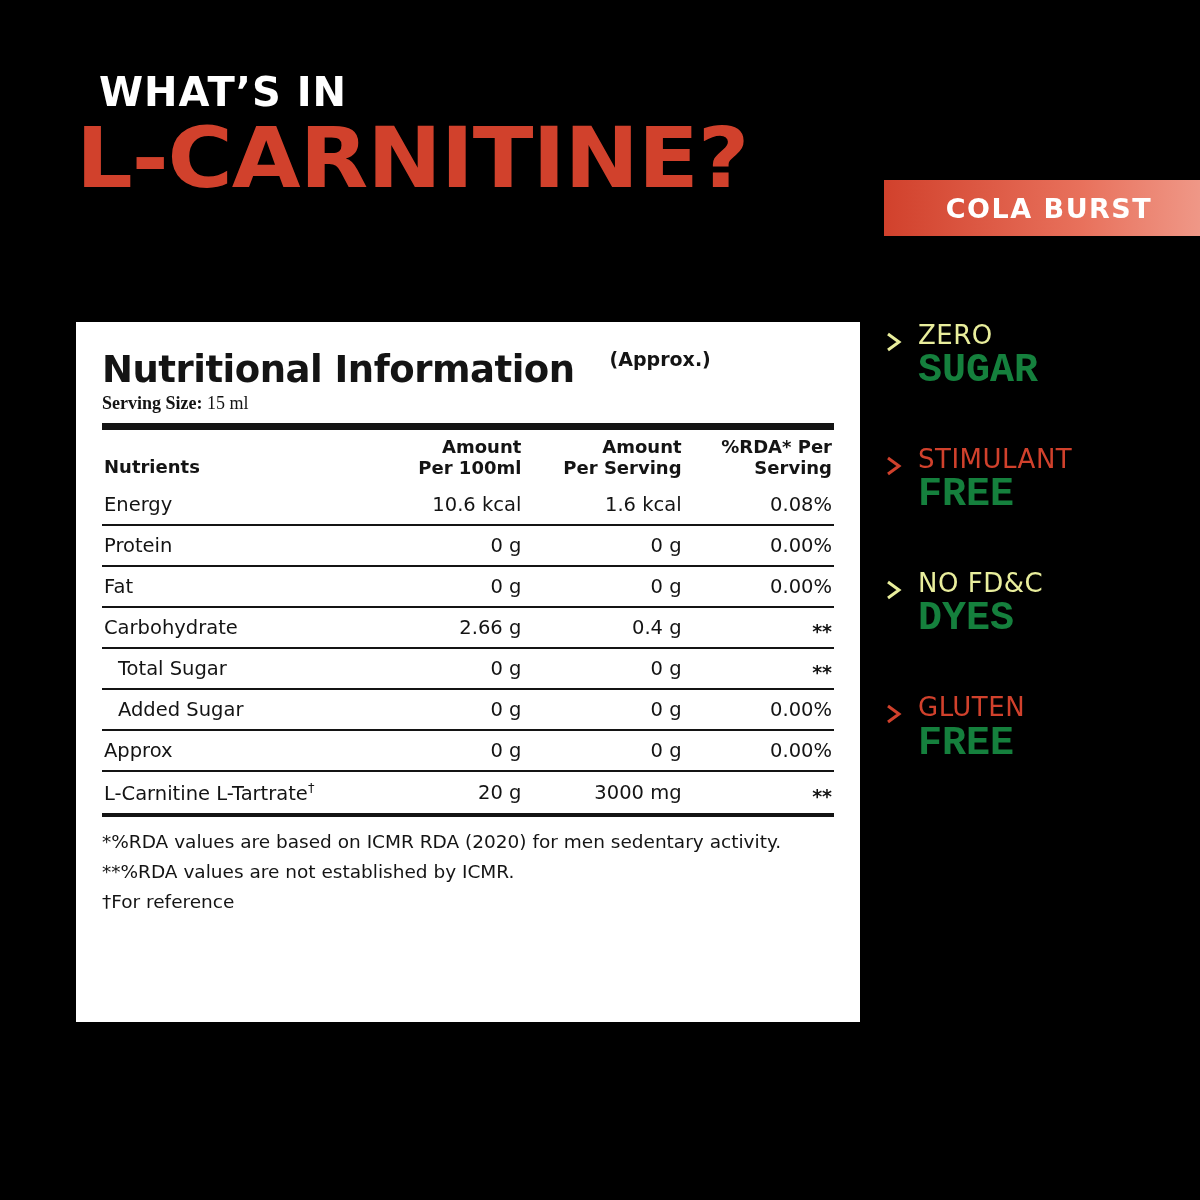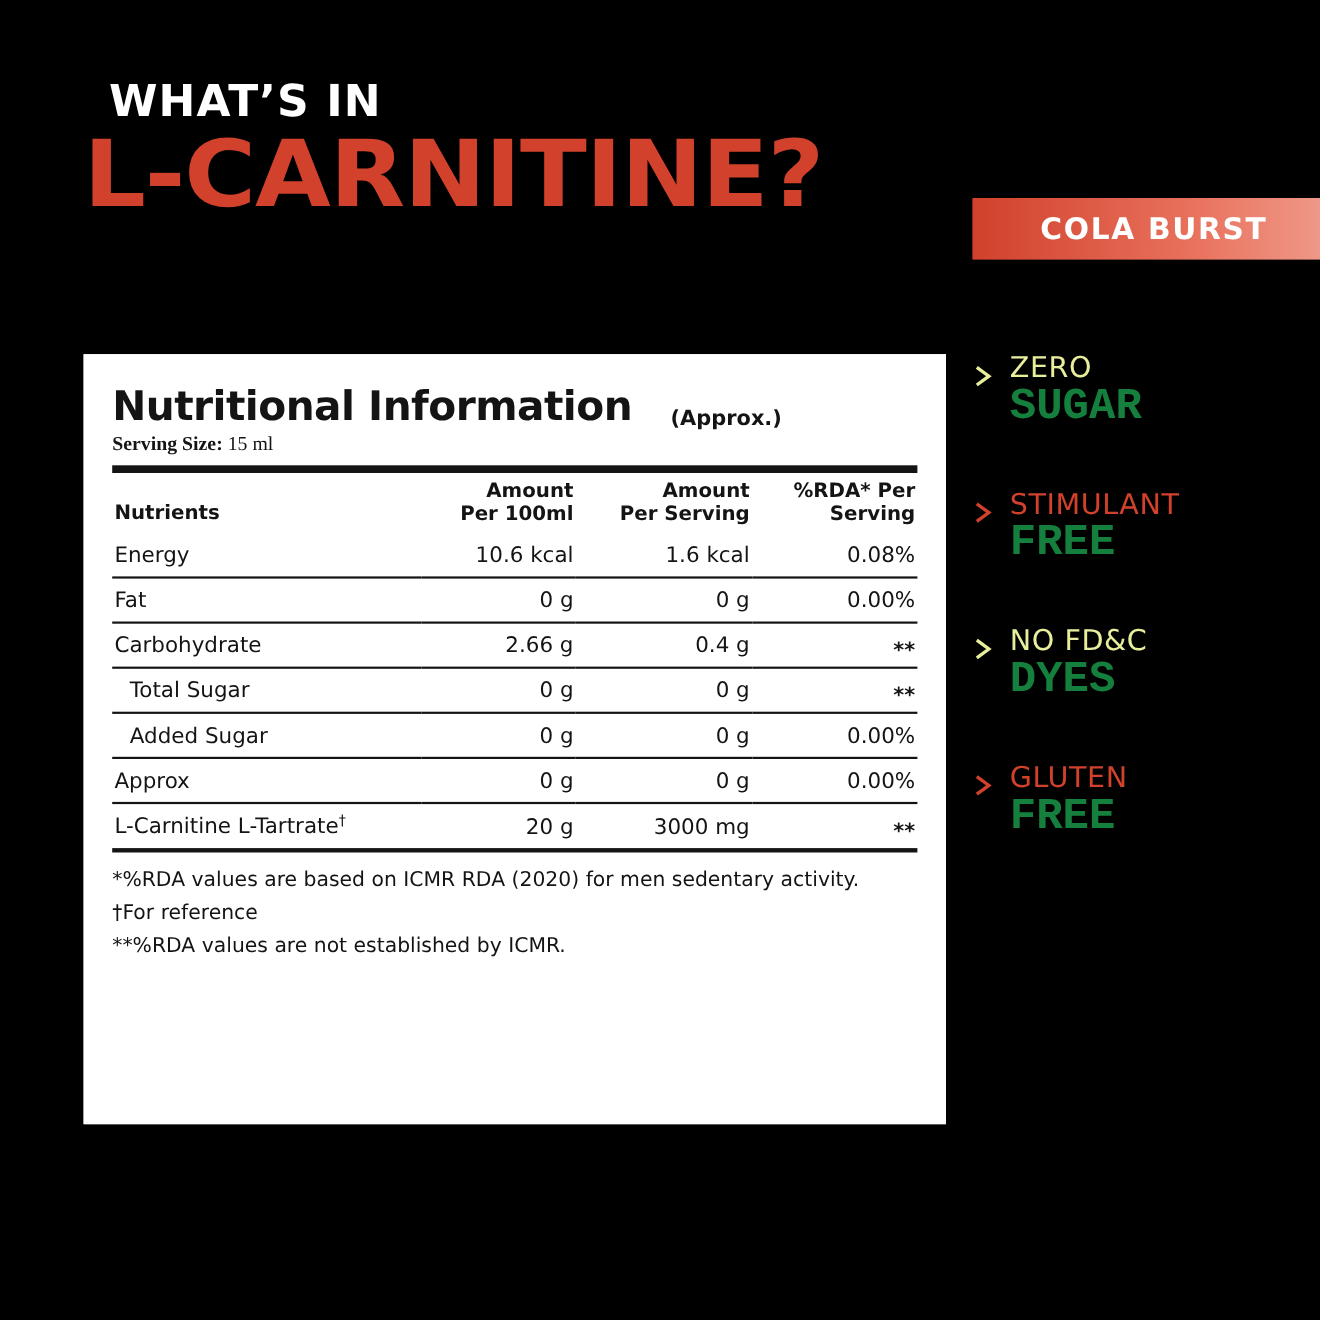"Nutritional Information" .ni-title-row { align-items: flex-end -> flex-start }
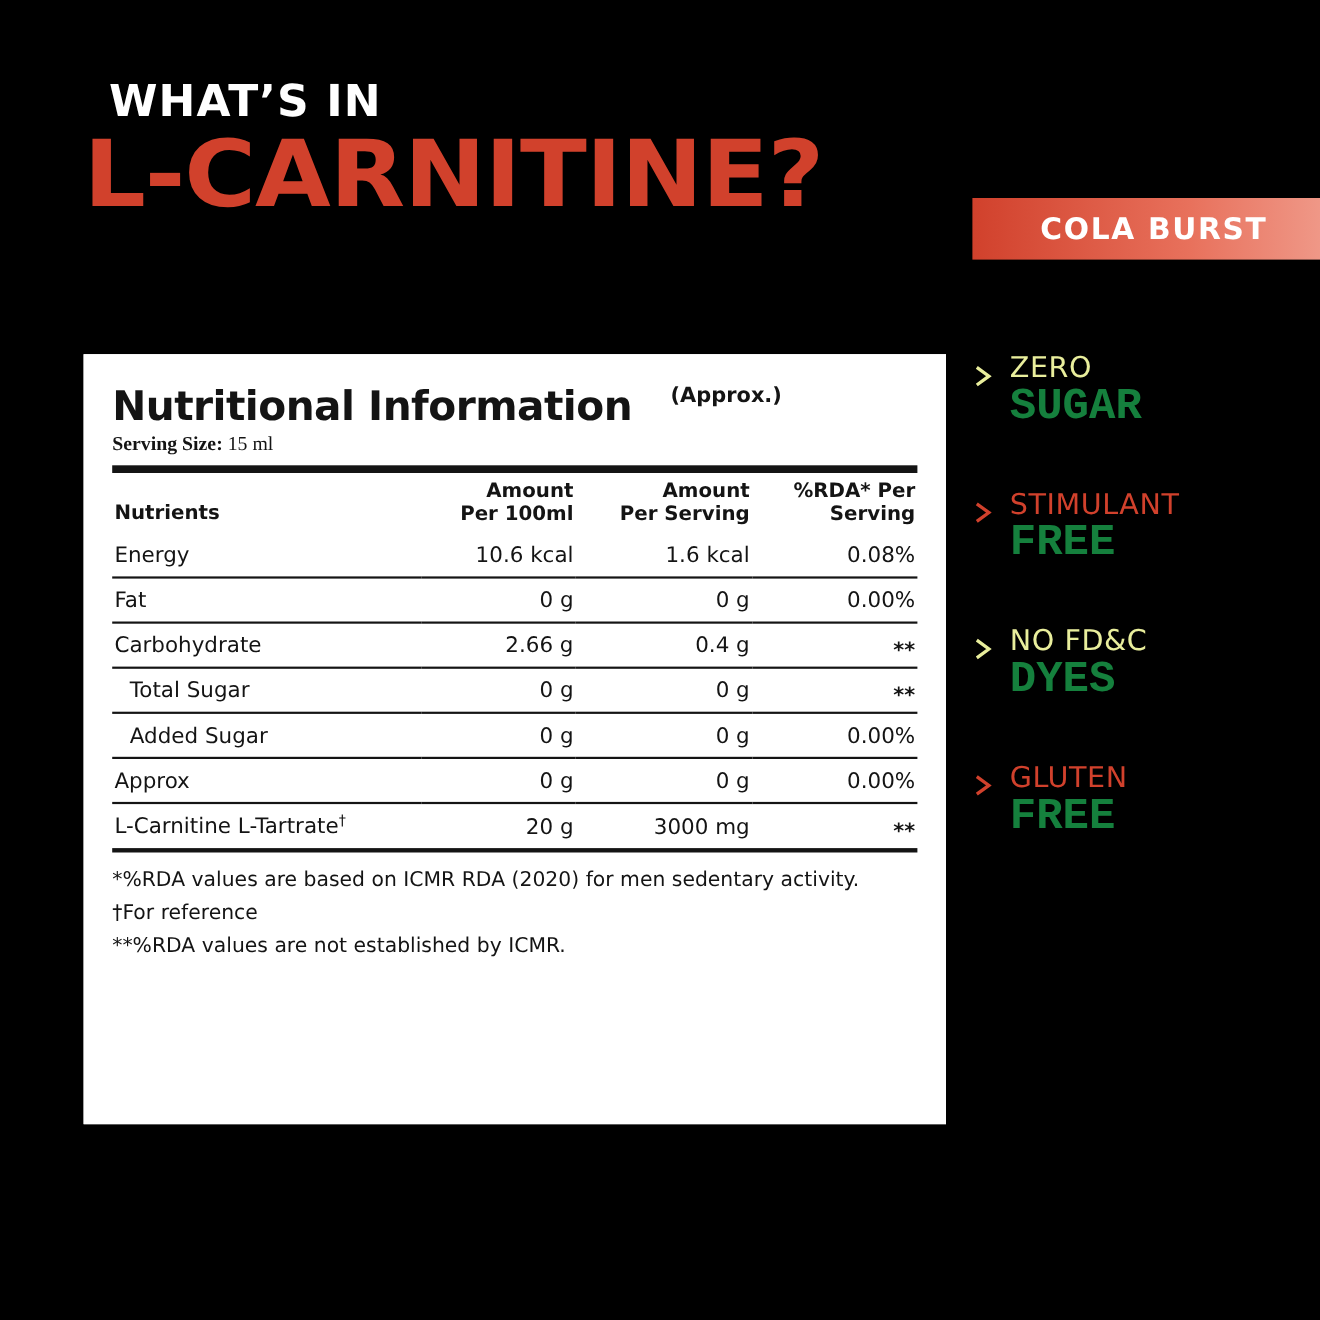"Protein" tr { html: none -> <tr> <td>Protein</td> <td>0 g</td> <td>0 g</td> <td>0.00%</td> </tr> }
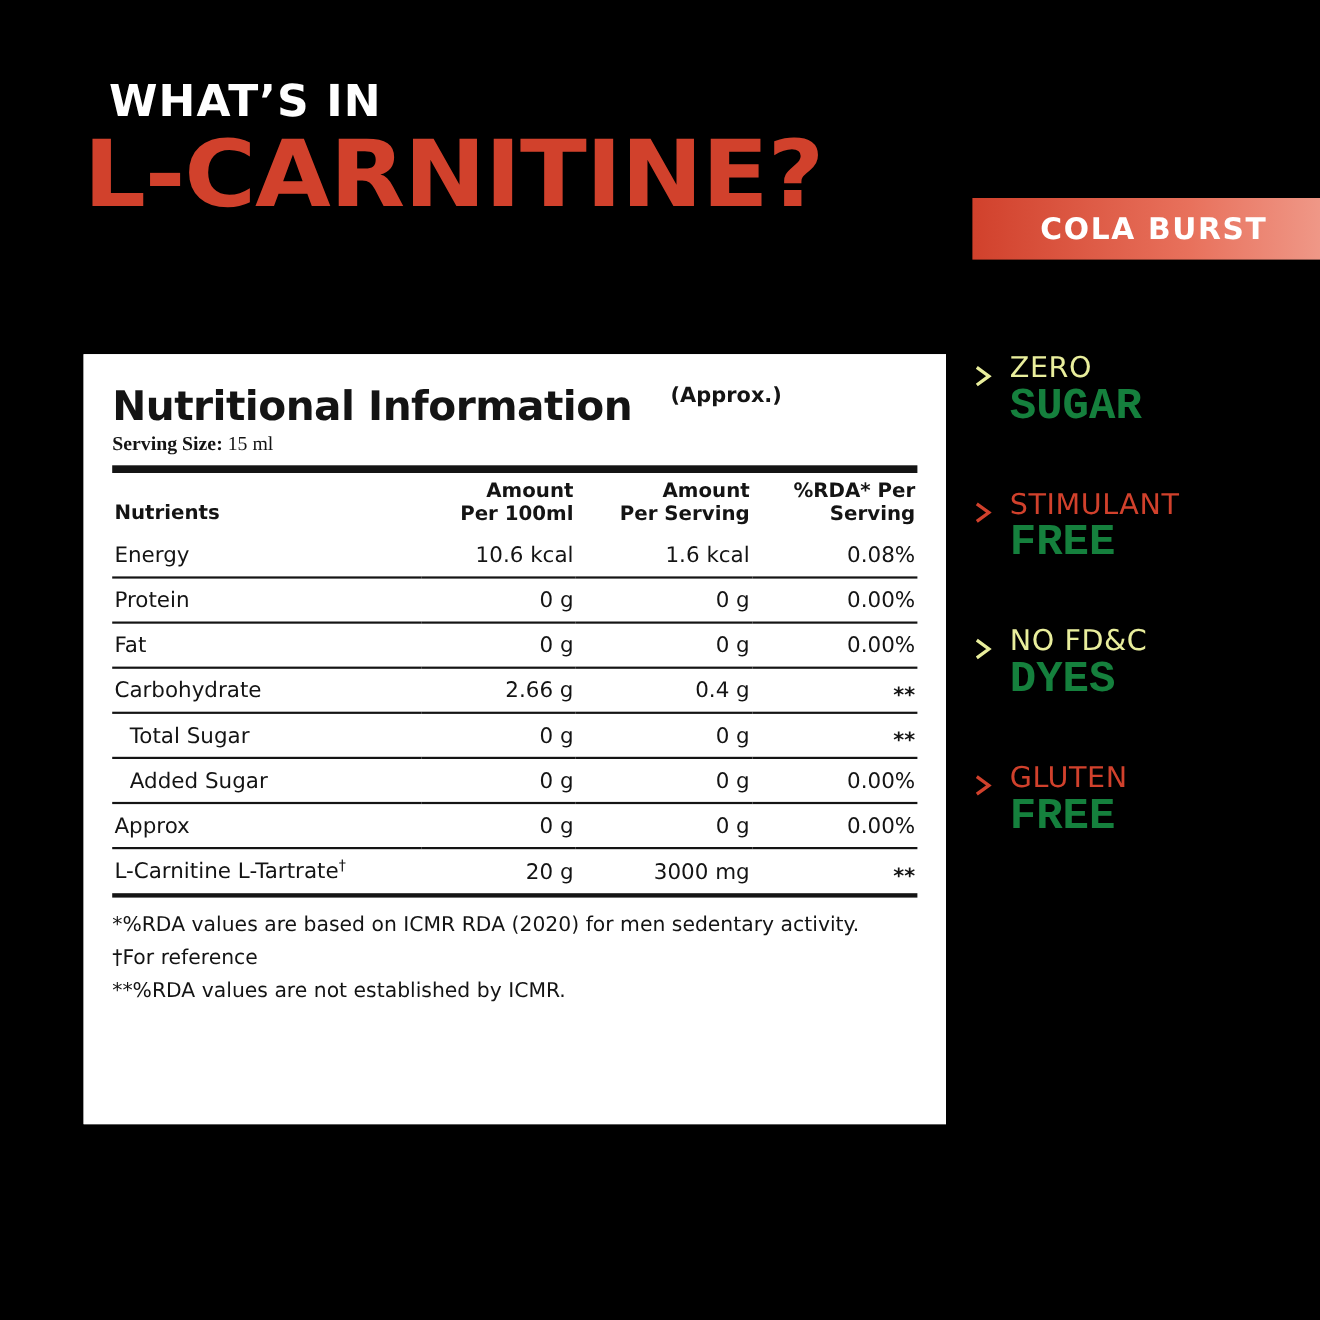"†For reference" div { order: before "**%RDA values are not established" -> after "**%RDA values are not established" }
